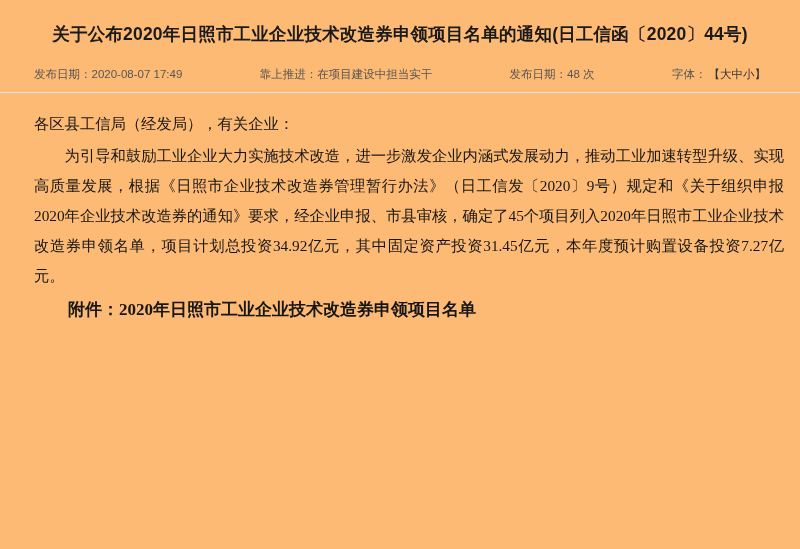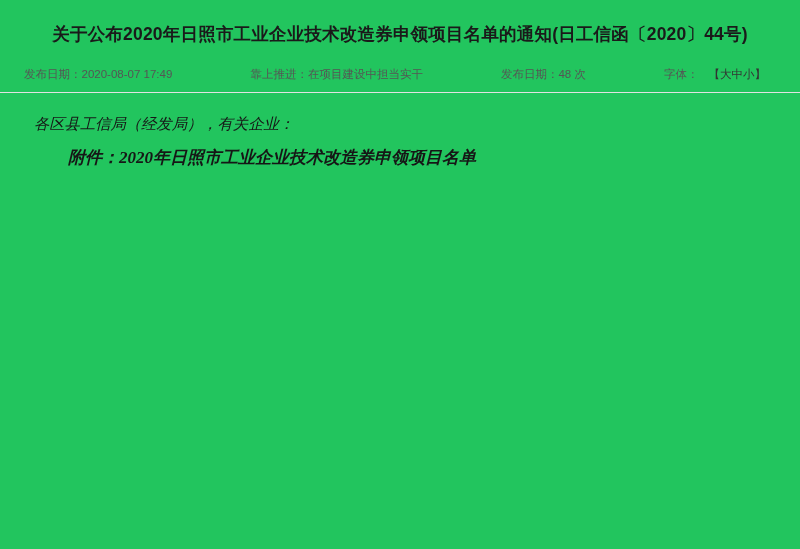"关于公布2020年日照市工业企业技术改造券申领项目名单的通知(日工信函〔2020" .page { background: #22c55e -> #fdba74 }
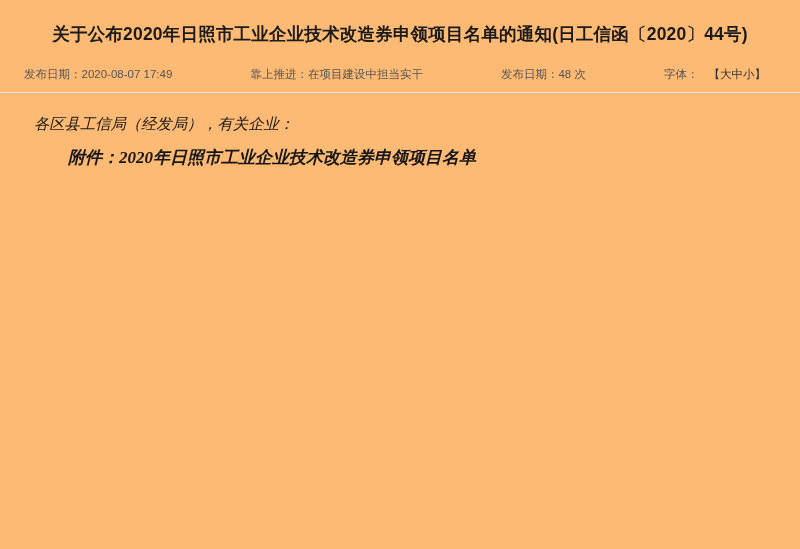"发布日期：2020-08-07 17:49" .meta-bar { padding: 6px 34px 10px 24px -> 6px 34px 10px 34px }
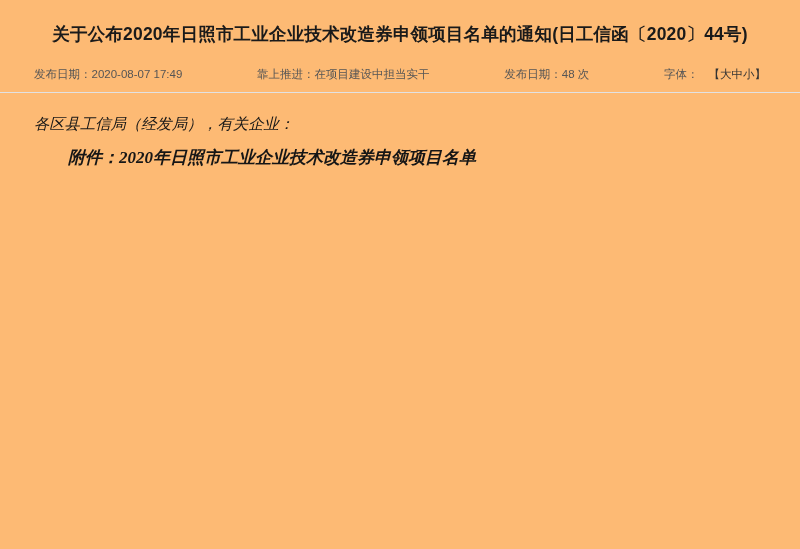"【大中小】" .font-size-group { margin-left: 10px -> 2px }
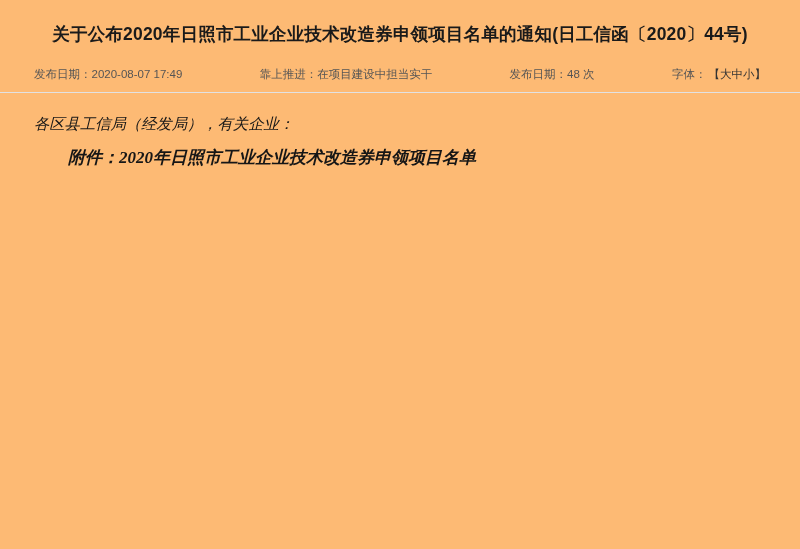"各区县工信局（经发局），有关企业：" .content { font-style: italic -> none }
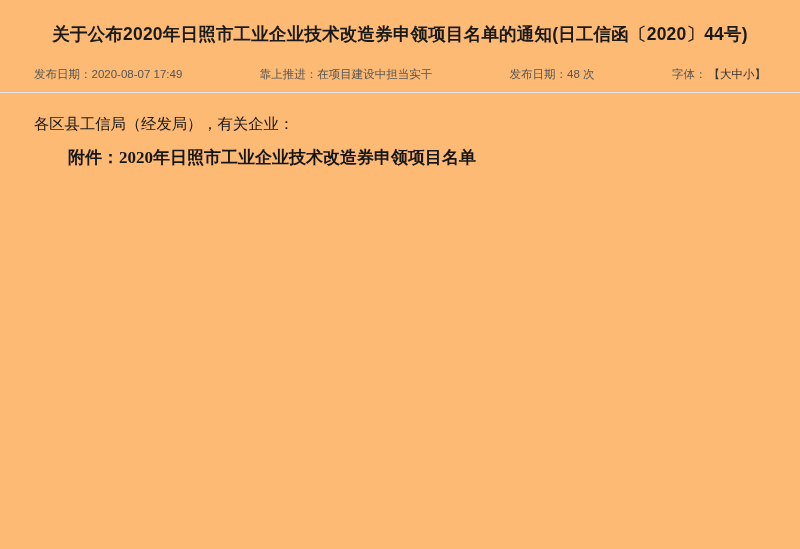"为引导和鼓励工业企业大力实施技术改造，进一步激发企业内涵式发展动力，推动工业加速" p.p-indent { html: none -> <p>为引导和鼓励工业企业大力实施技术改造，进一步激发企业内涵式发展动力，推动工业加速转型升级、实现高质量发展，根据《日照市企业技术改造券管理暂行办法》（日工信发〔2020〕9号）规定和《关于组织申报2020年企业技术改造券的通知》要求，经企业申报、市县审核，确定了45个项目列入2020年日照市工业企业技术改造券申领名单，项目计划总投资34.92亿元，其中固定资产投资31.45亿元，本年度预计购置设备投资7.27亿元。</p> }
